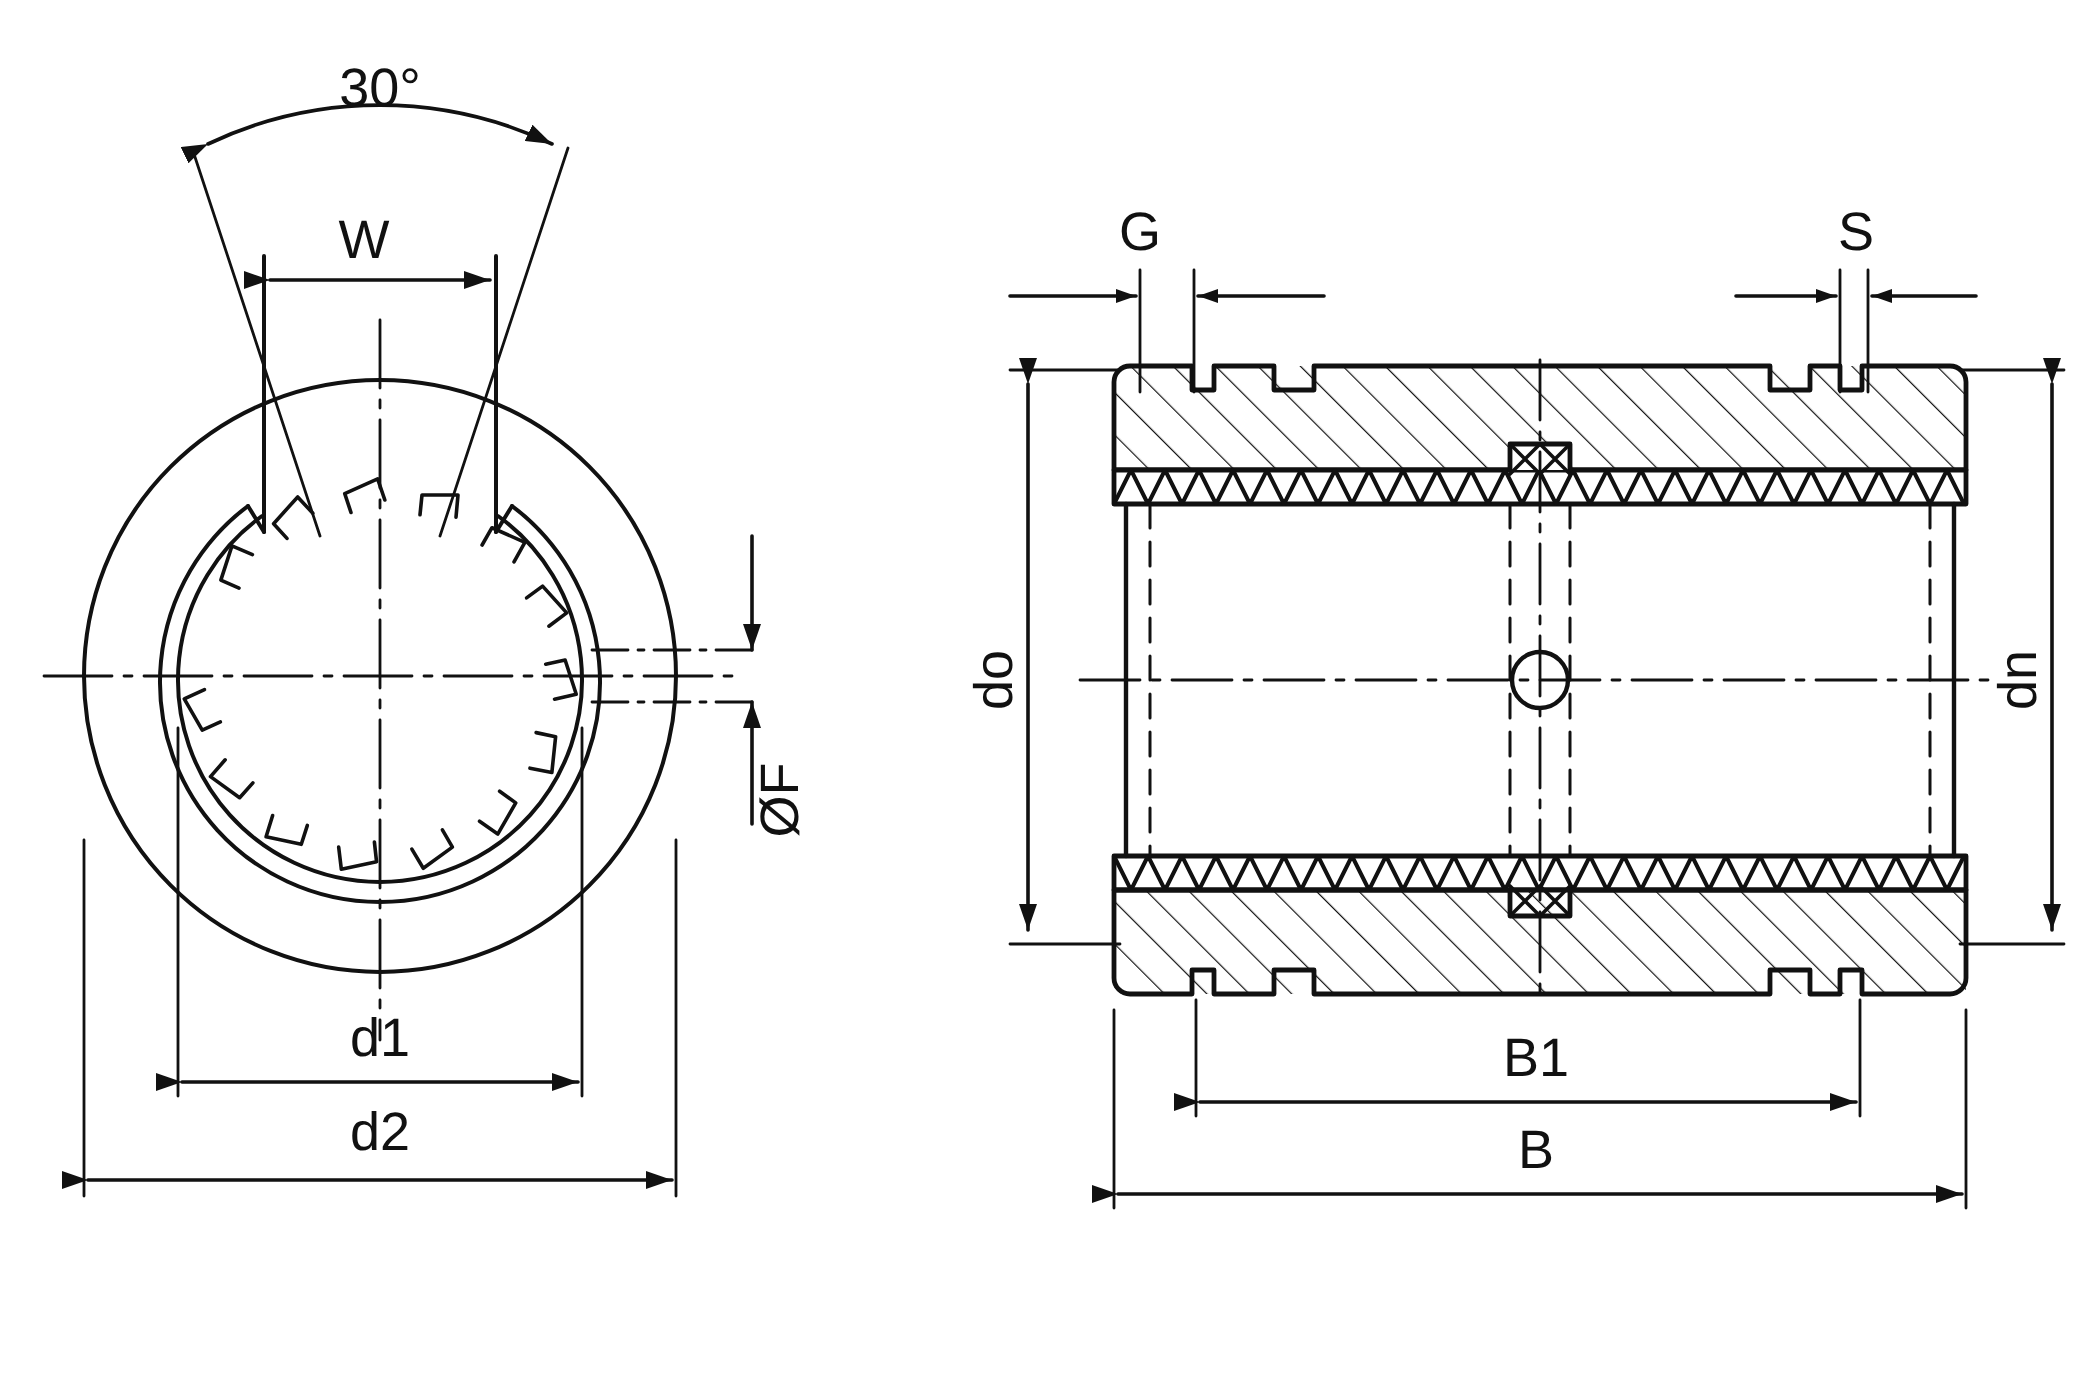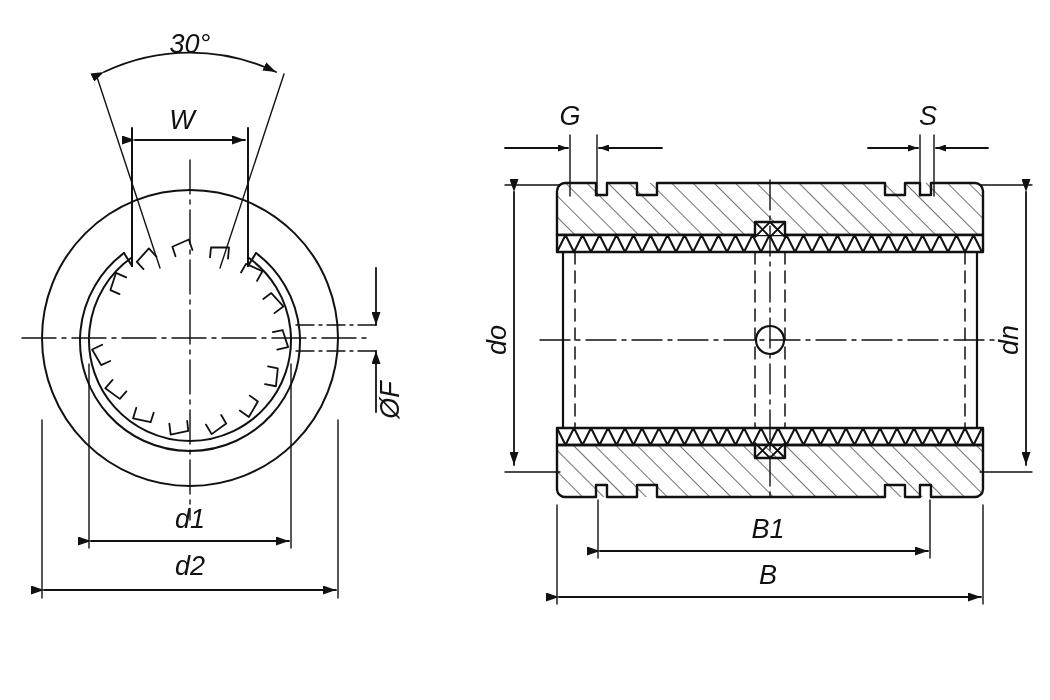"30°" #stage { font-style: italic -> none }
